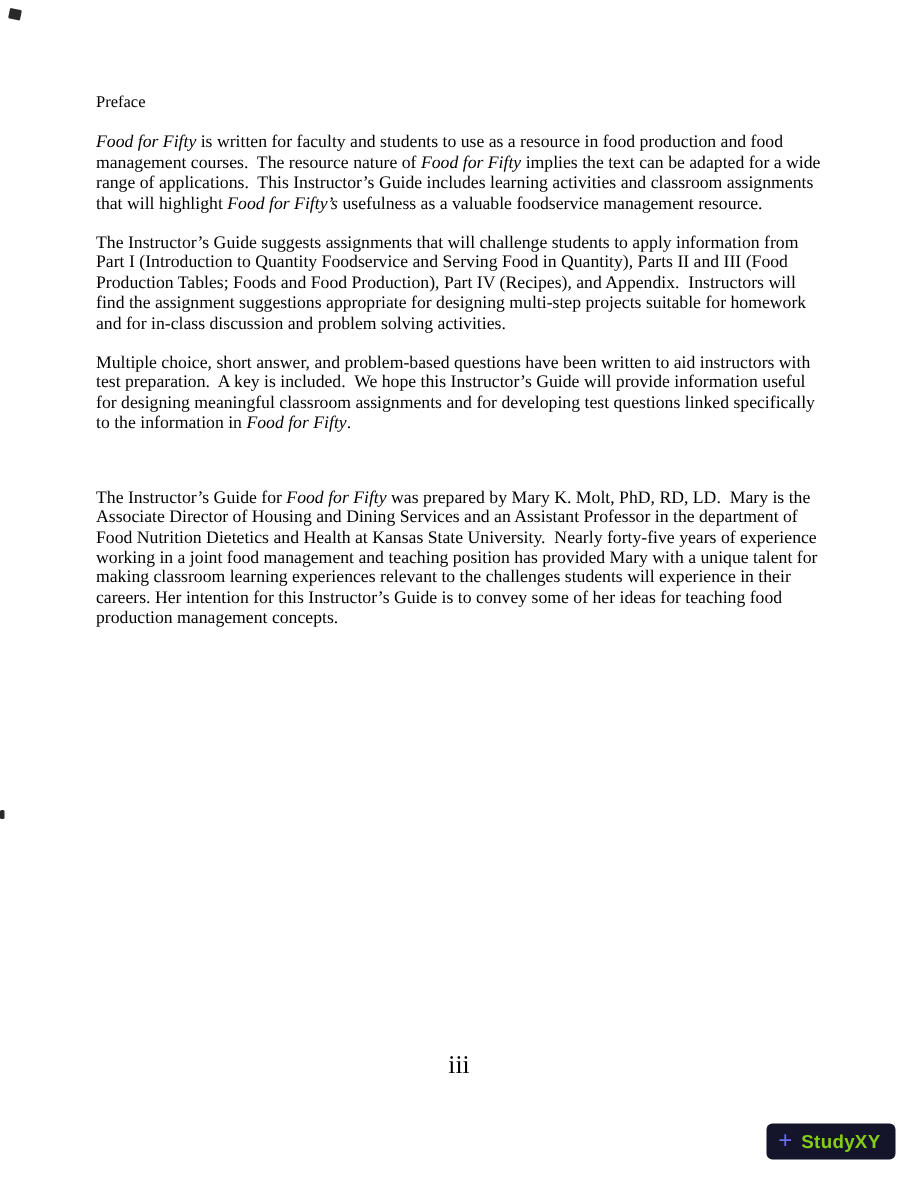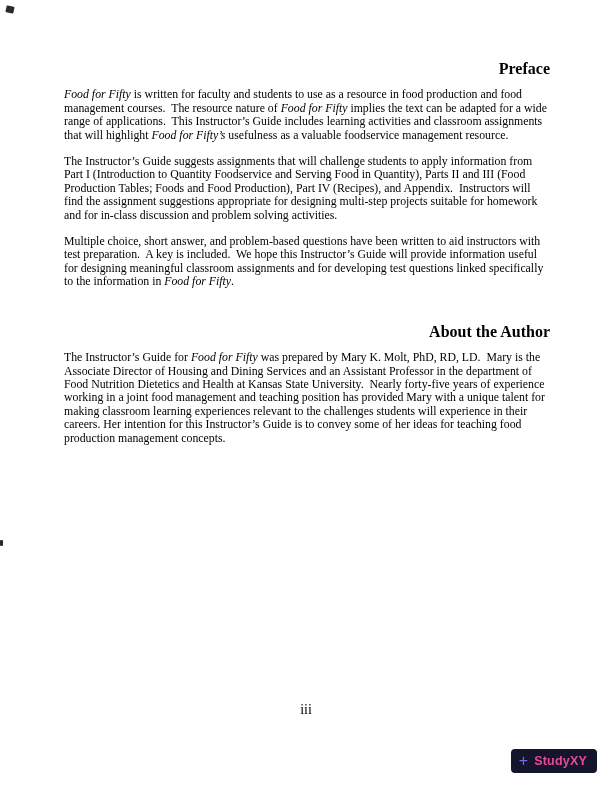"Preface" .section-heading { font-size: 16px -> 11px; font-weight: bold -> normal; text-align: right -> left }
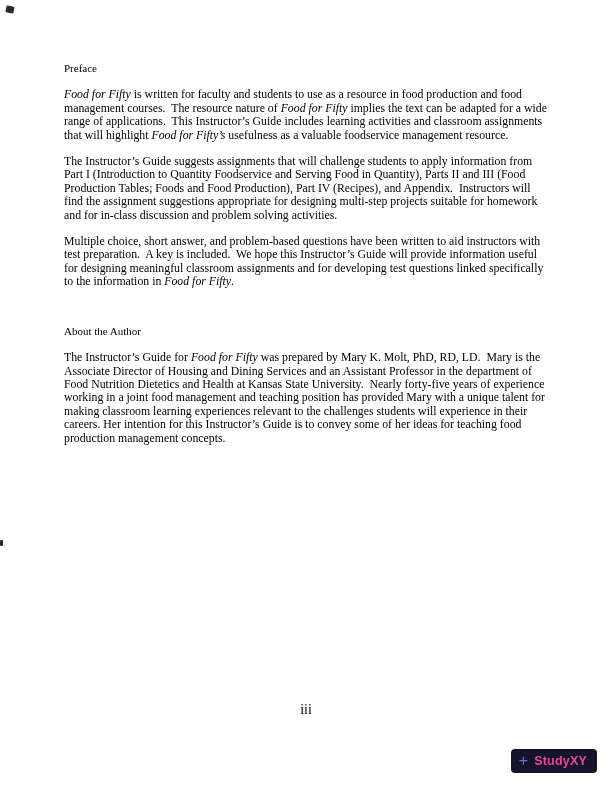"About the Author" h2.section-heading { html: <h2>About the Author</h2> -> none }
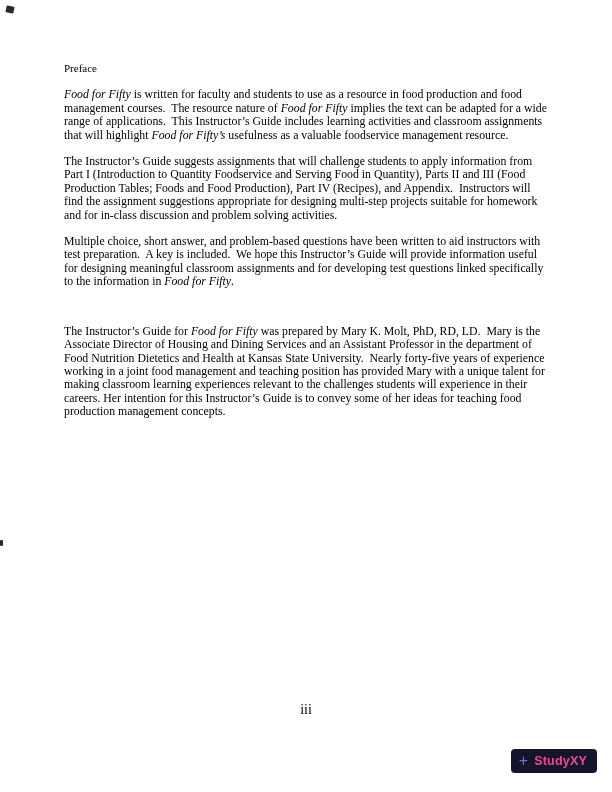"iii" .page-number { font-size: 14px -> 17px }
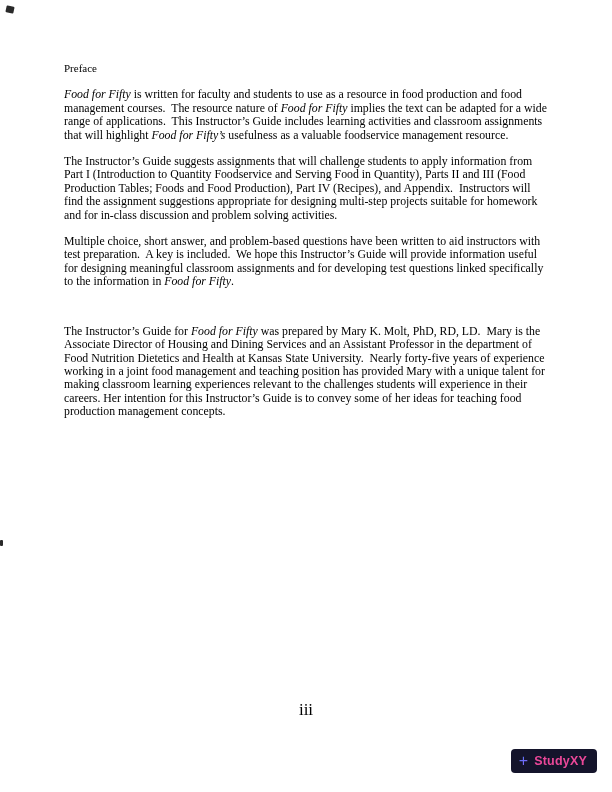"StudyXY" .brand-name { color: #ec4899 -> #84cc16 }
